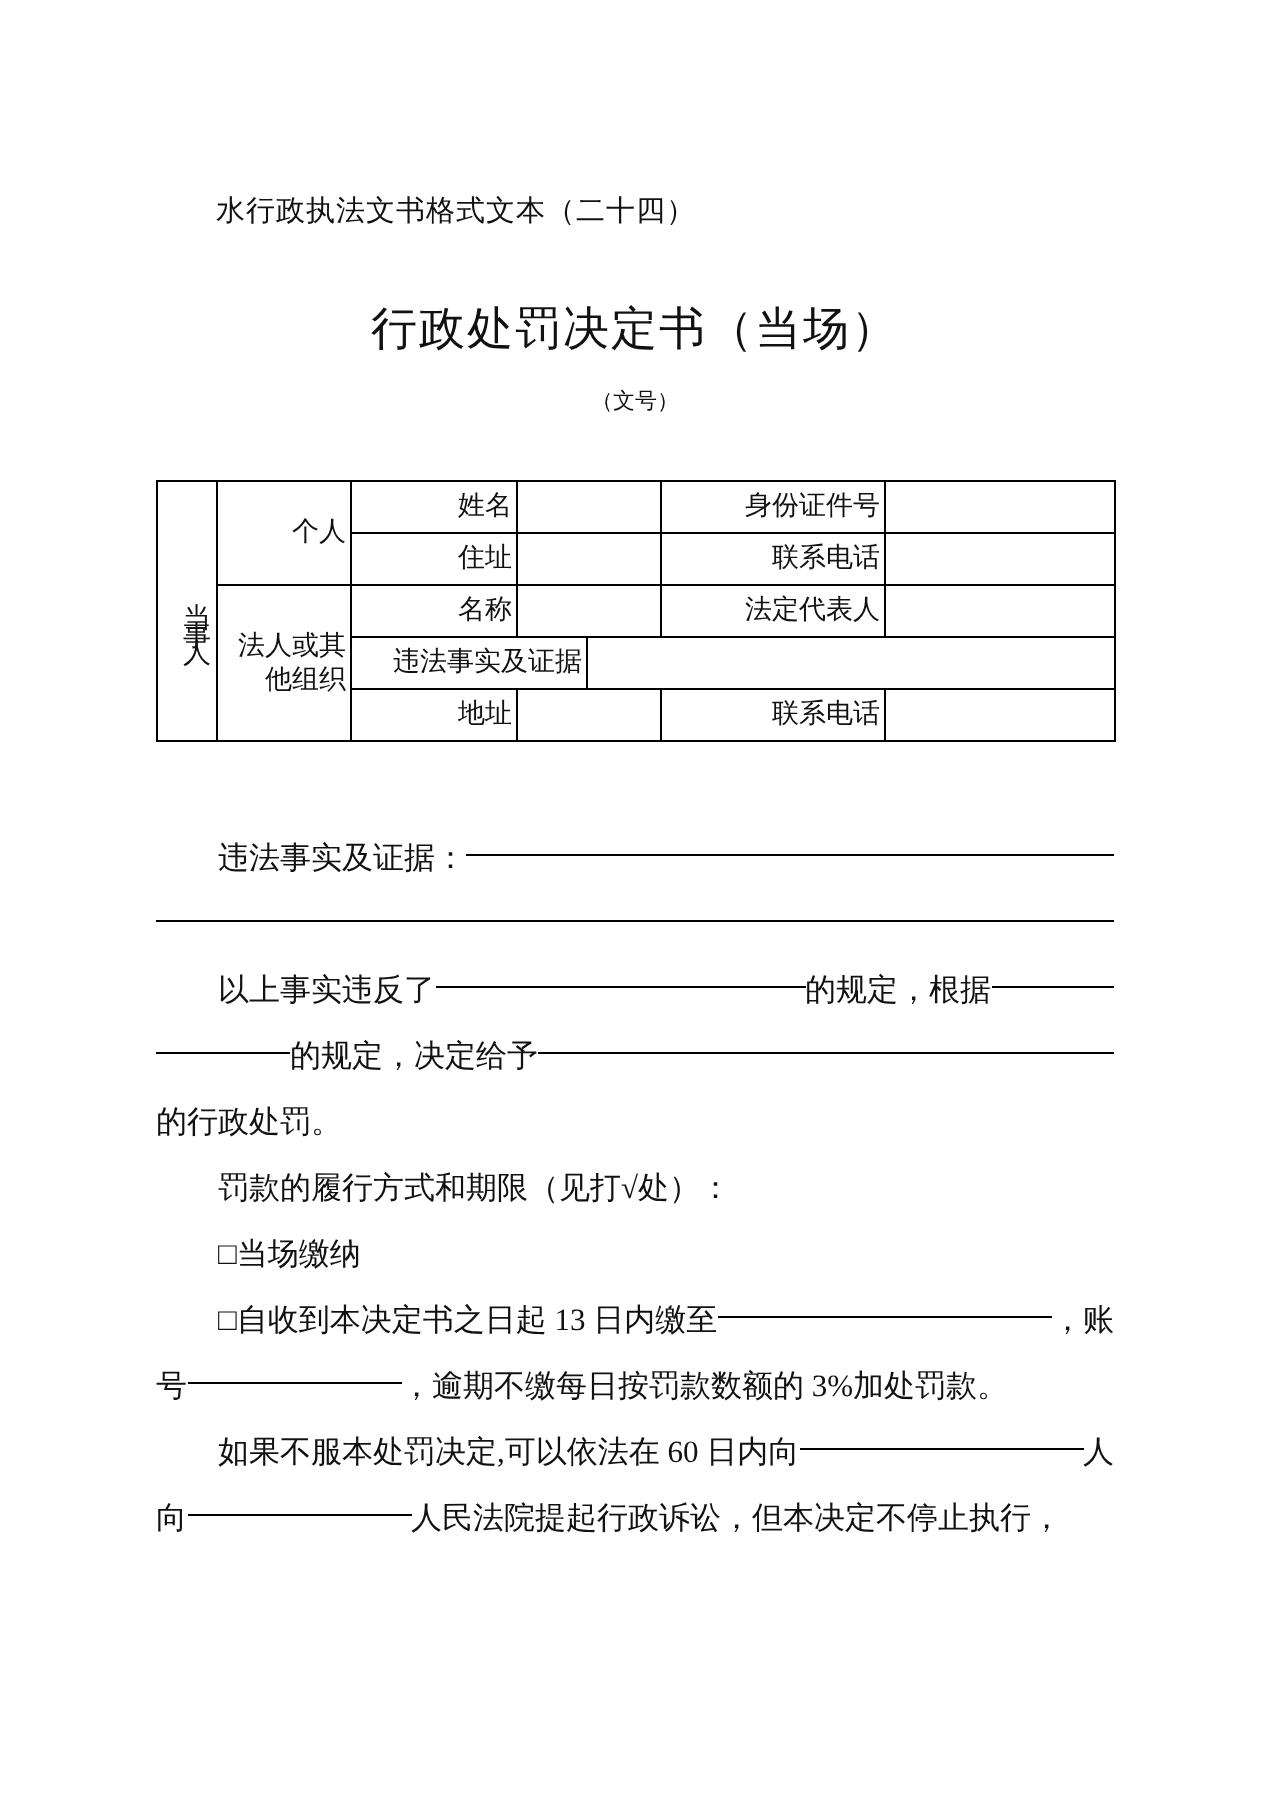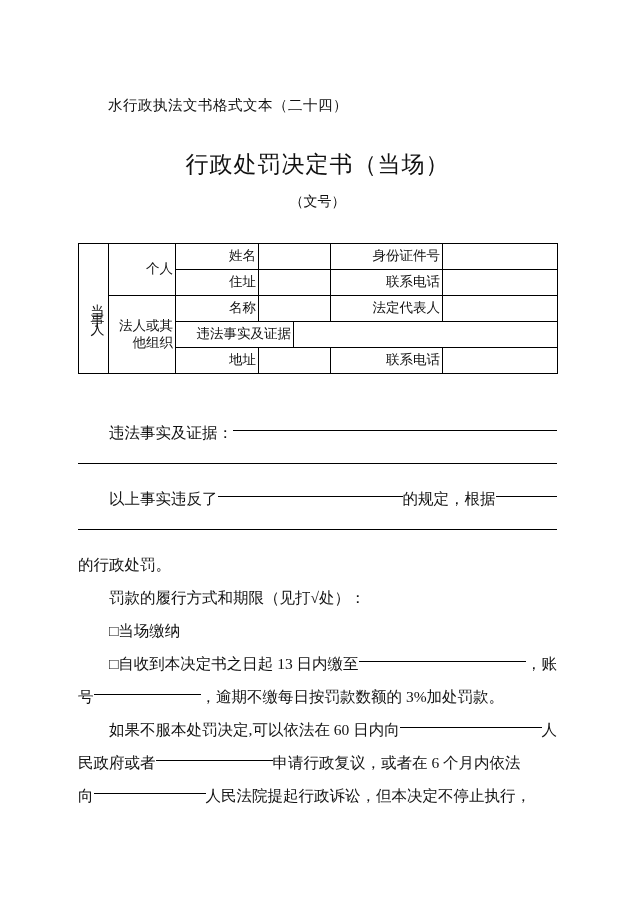"（文号）" .doc-number { font-size: 14px -> 11px }
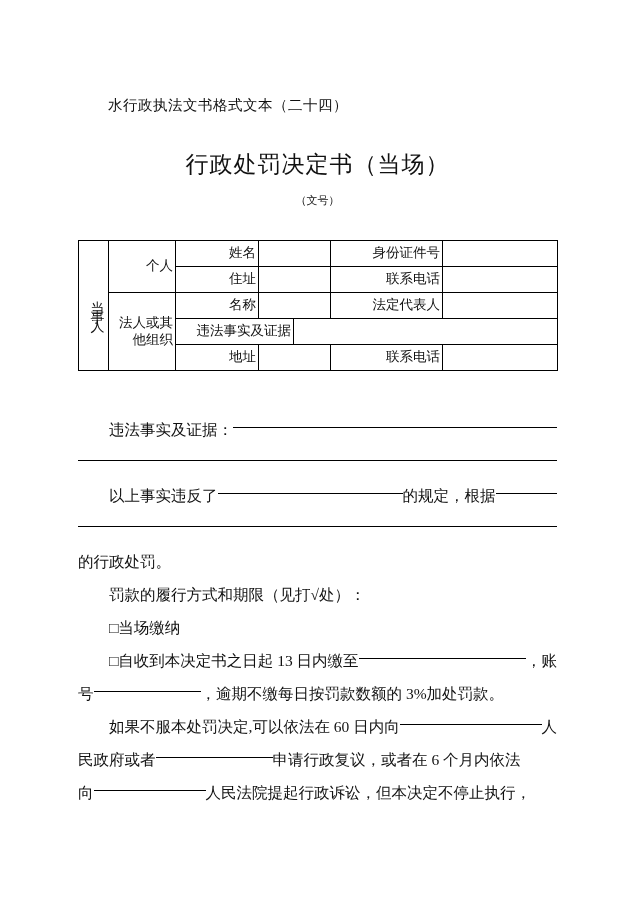"的规定，决定给予" span.seg { html: none -> <span>的规定，决定给予</span> }
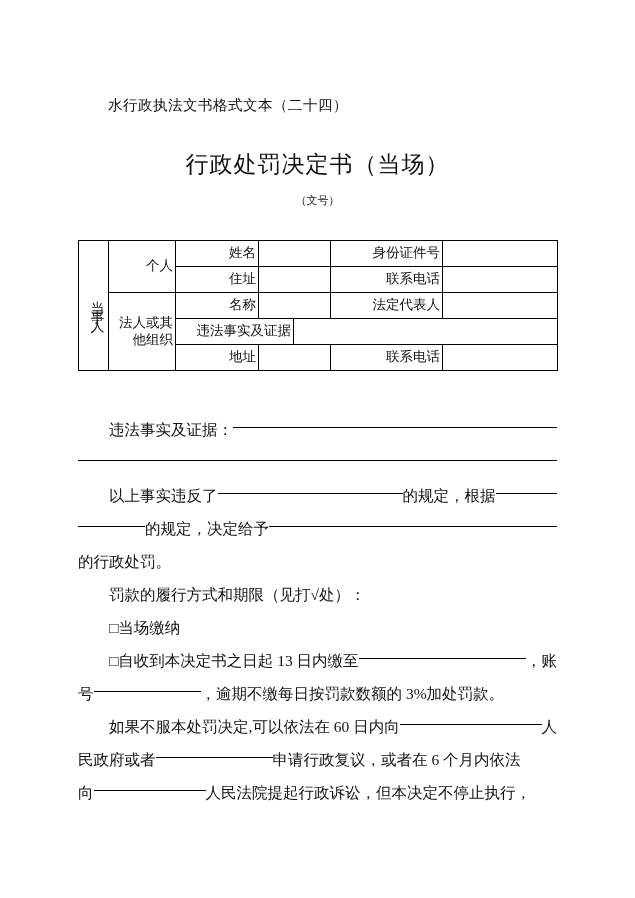"民政府或者" div.line { html: <div> <span>民政府或者</span> <span></span> <span>申请行政复议，或者在 6 个月内依法</span> </div> -> none }
